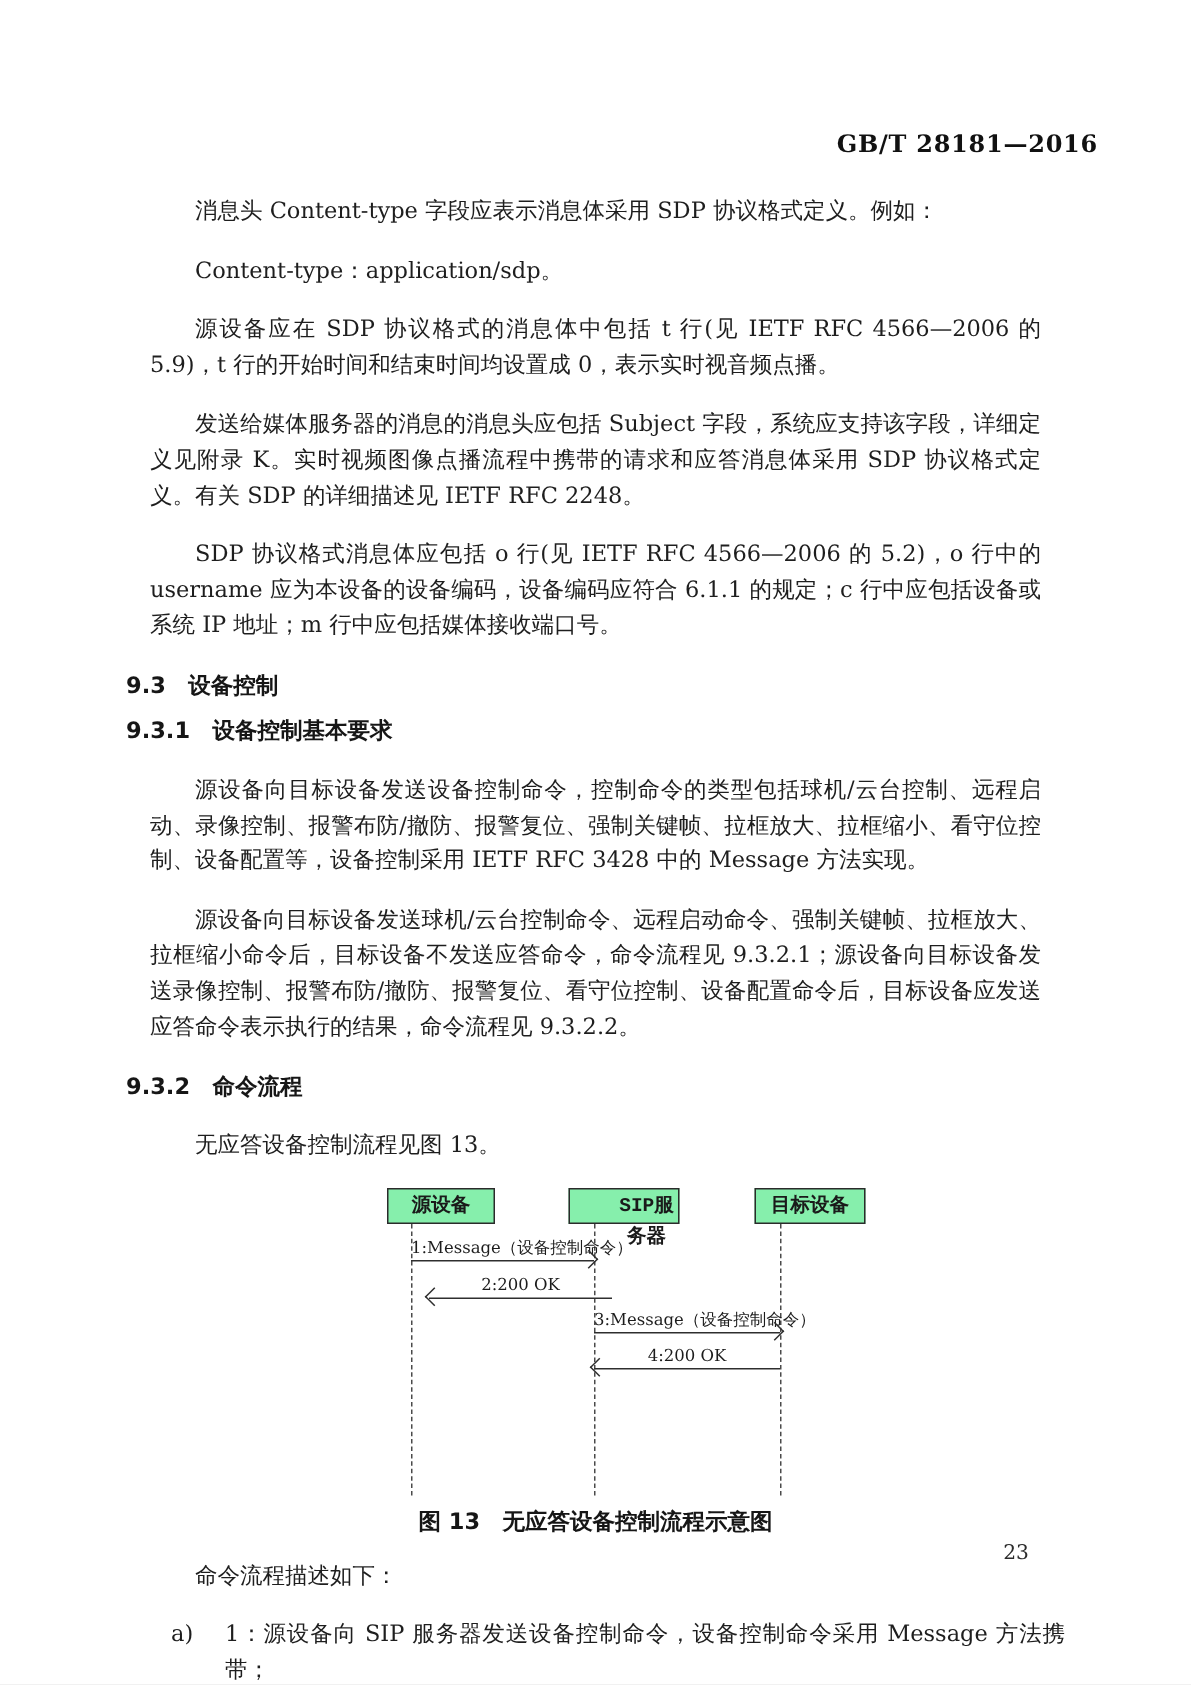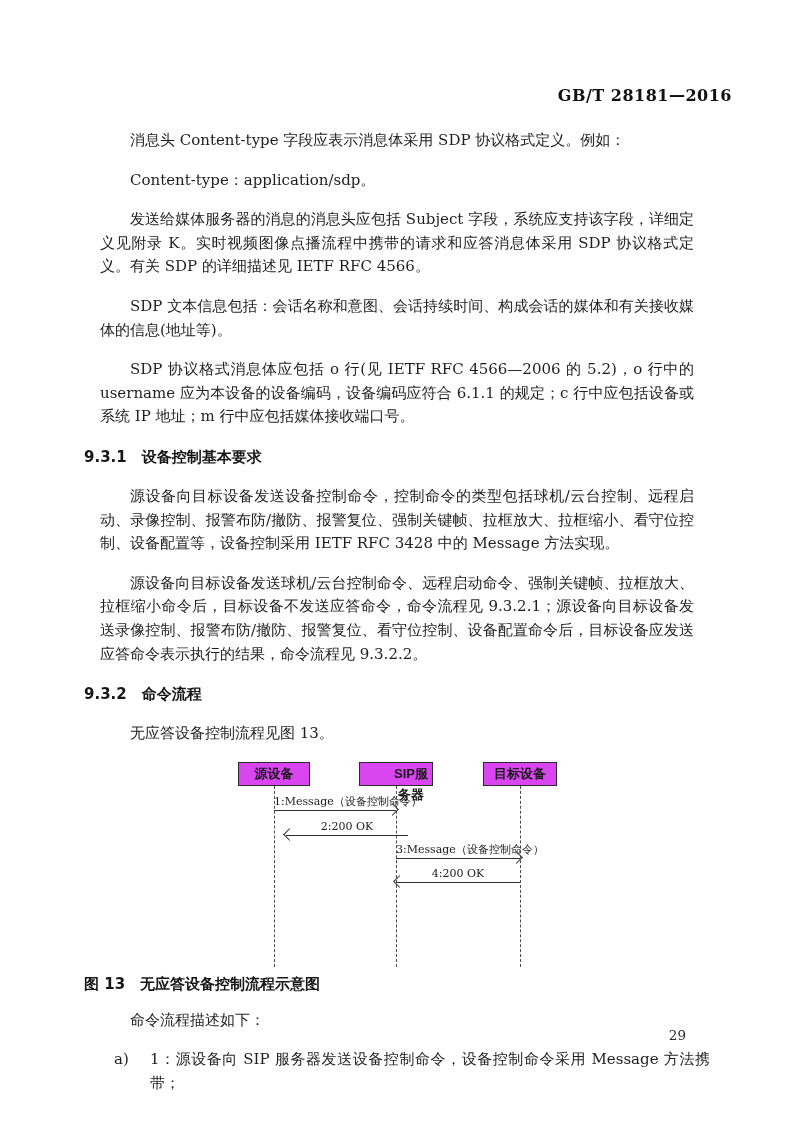"源设备应在 SDP 协议格式的消息体中包括 t 行(见" p.body { html: none -> <p>源设备应在 SDP 协议格式的消息体中包括 t 行(见 IETF RFC 4566—2006 的 5.9)，t 行的开始时间和结束时间均设置成 0，表示实时视音频点播。</p> }
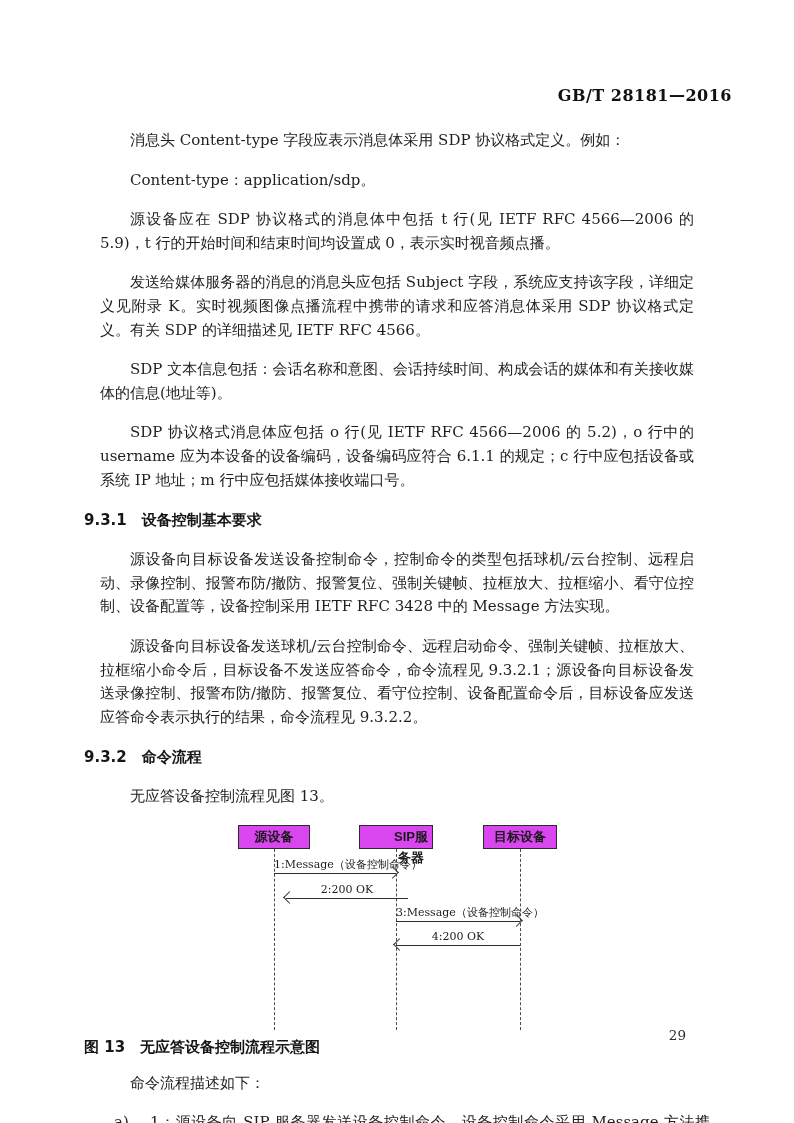"发送给媒体服务器的消息的消息头应包括 Subject" p.body { text: 4566 -> 2248 }
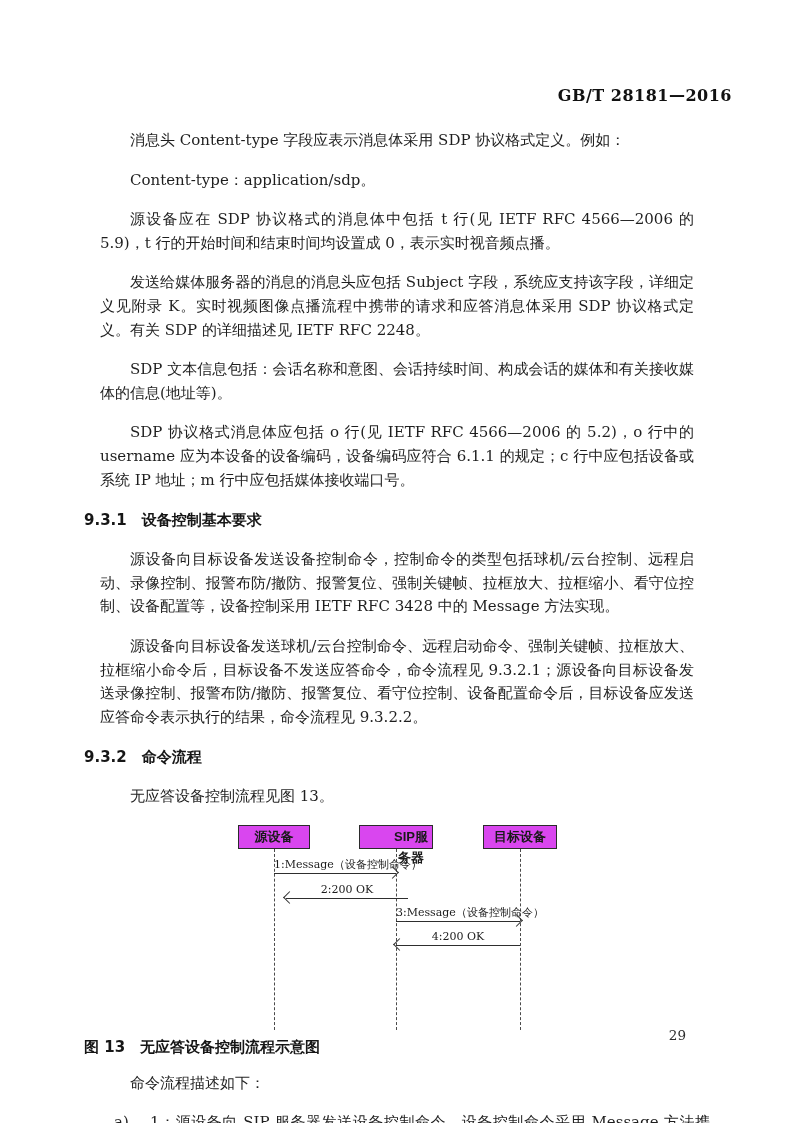"SDP" p.body { html: <p>SDP 文本信息包括：会话名称和意图、会话持续时间、构成会话的媒体和有关接收媒体的信息(地址等)。</p> -> none }
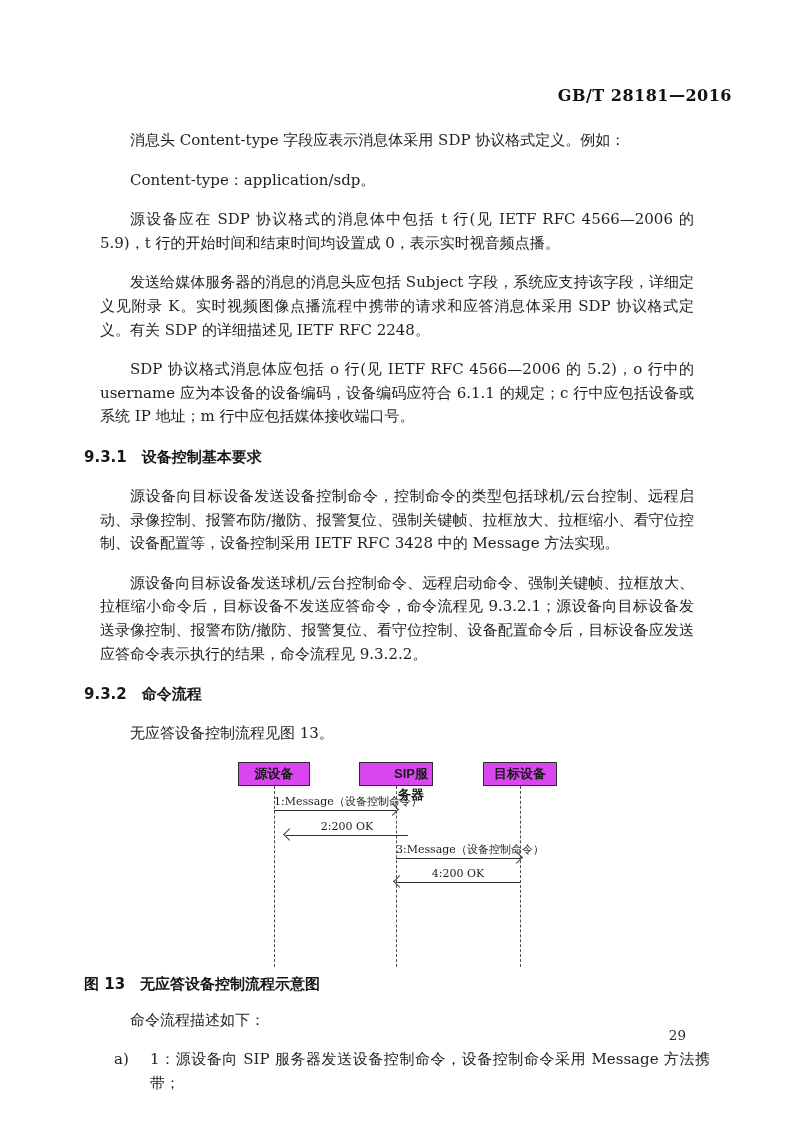"9.3 设备控制" h2.sec-heading { html: none -> <h2>9.3 设备控制</h2> }
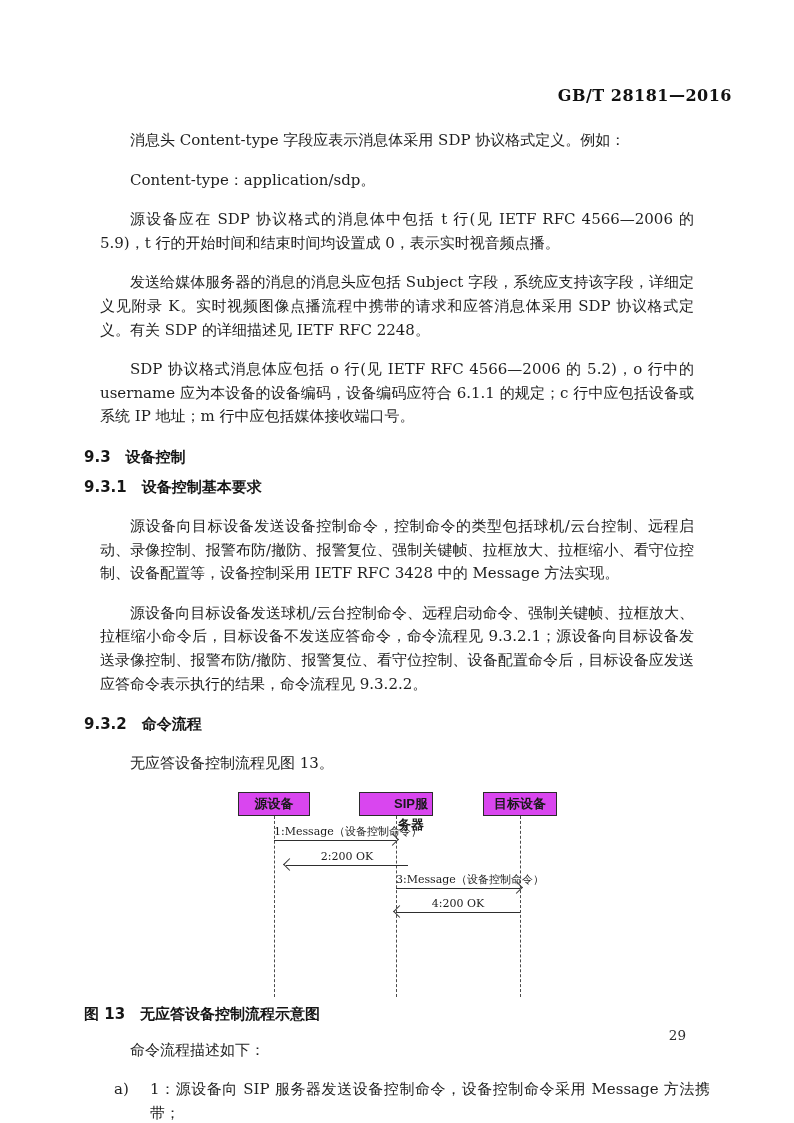"源设备" .actor-box { background: #d946ef -> #86efac; font-family: Liberation Sans, sans-serif -> Liberation Mono, monospace; margin-left: none -> 20px }
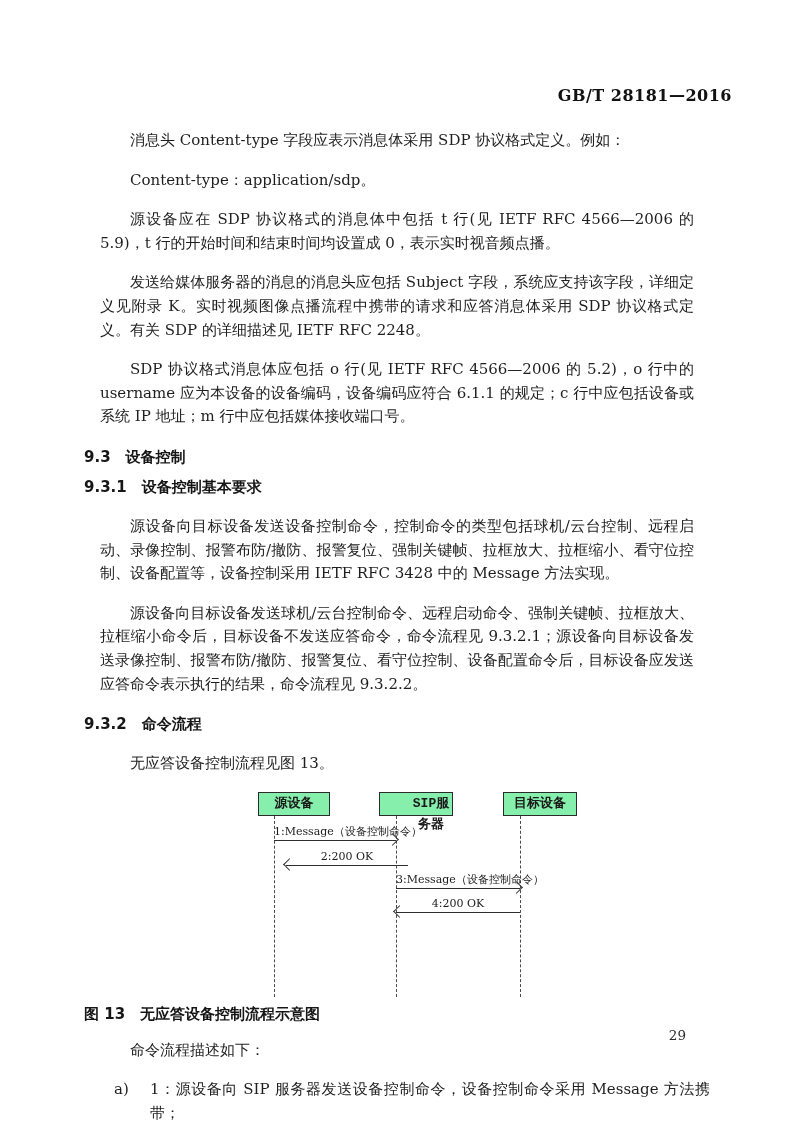"图 13 无应答设备控制流程示意图" .fig-caption { text-align: left -> center }
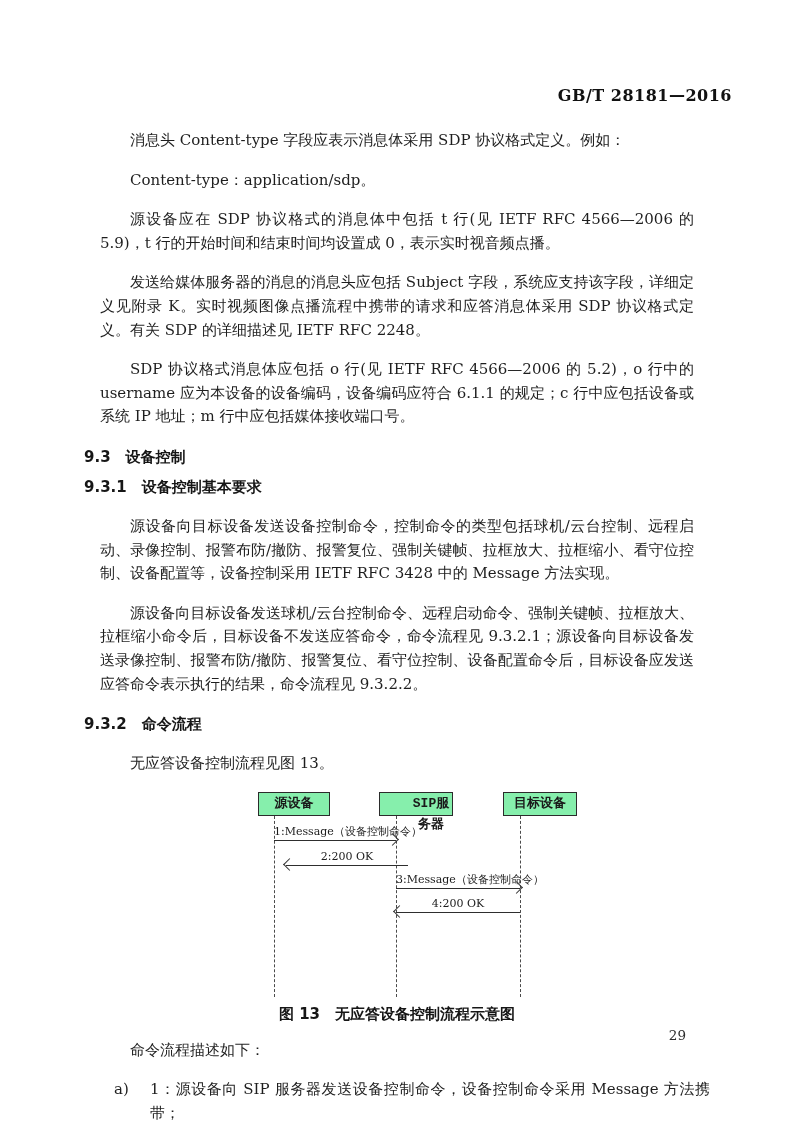"29" div.page-number { text: 29 -> 23 }
